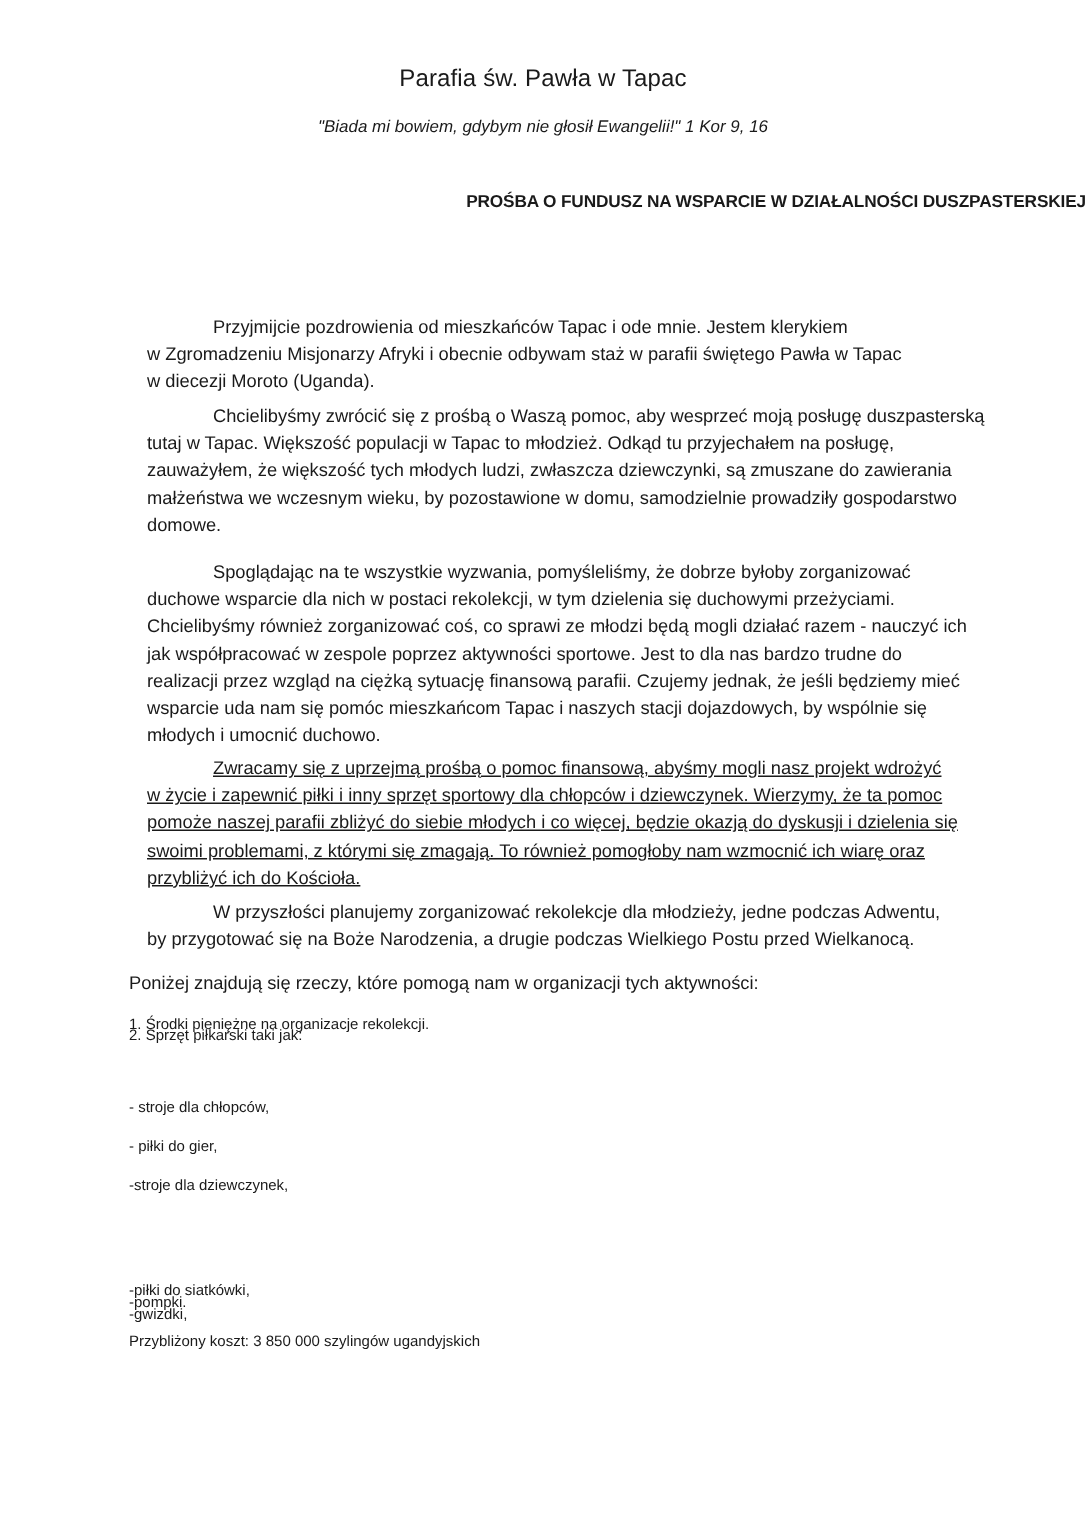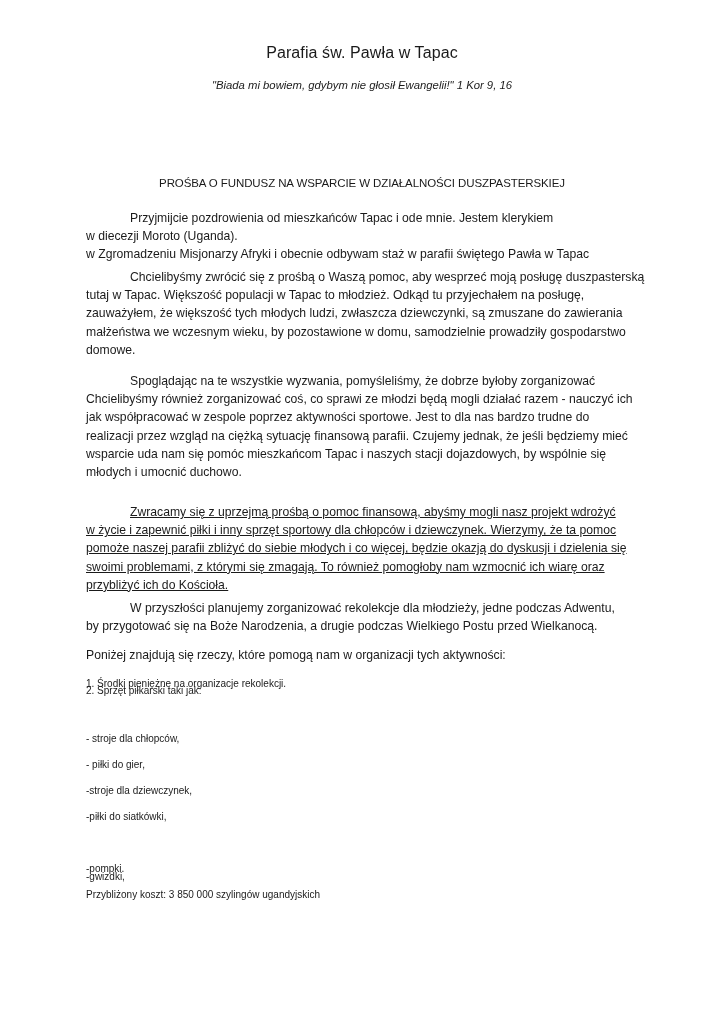"PROŚBA O FUNDUSZ NA WSPARCIE" .heading { font-weight: normal -> bold; margin-top: 48px -> none; text-align: center -> right }
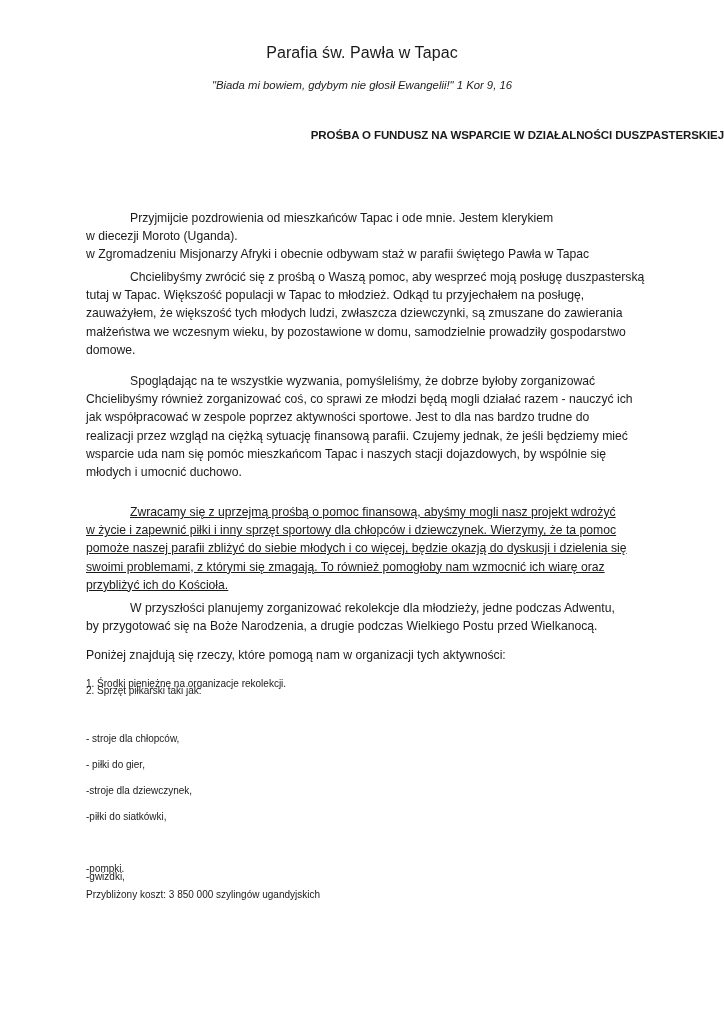"Przyjmijcie pozdrowienia od mieszkańców" .line { margin-left: none -> 12px }
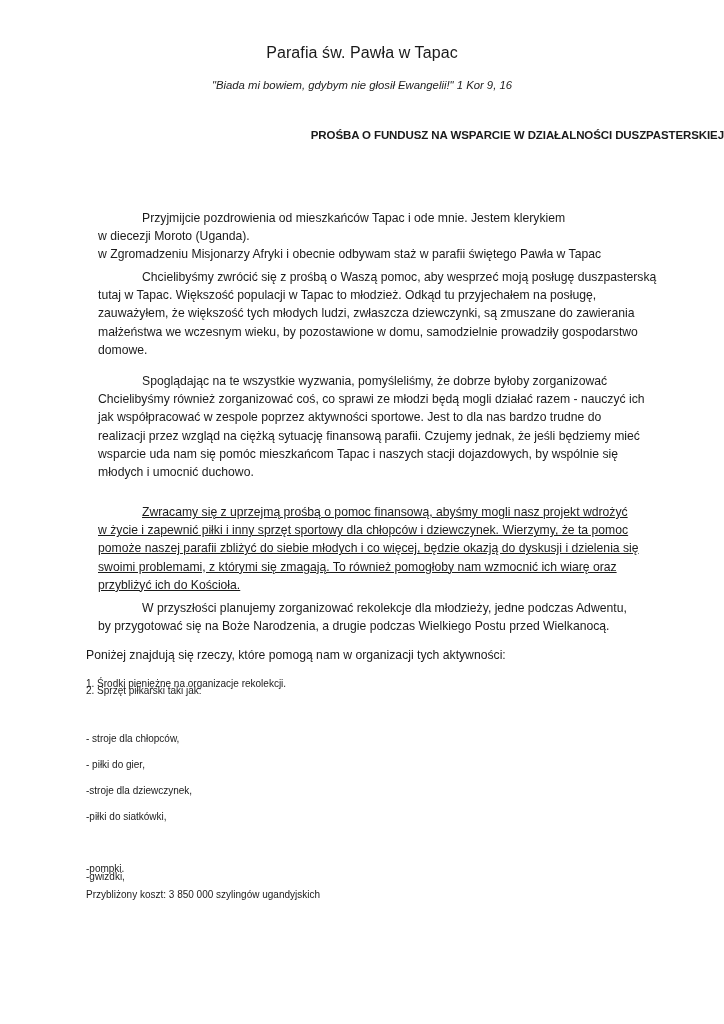"w diecezji Moroto (Uganda)." span.line { order: before "w Zgromadzeniu Misjonarzy Afryki i" -> after "w Zgromadzeniu Misjonarzy Afryki i" }
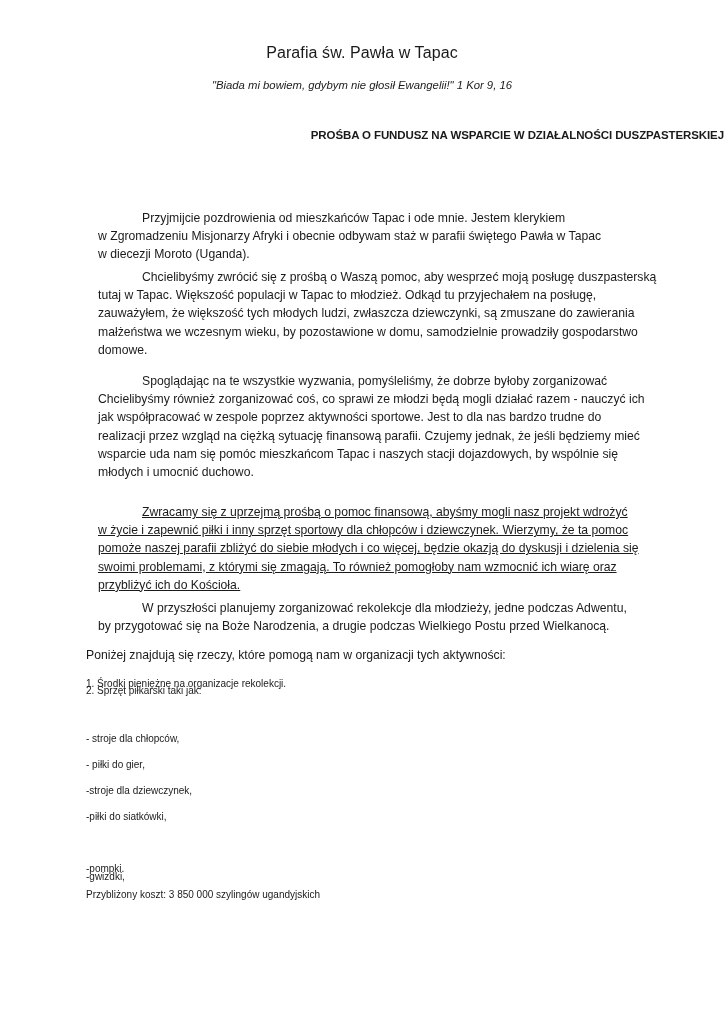"duchowe wsparcie dla nich w" span.line { html: none -> <span>duchowe wsparcie dla nich w postaci rekolekcji, w tym dzielenia się duchowymi przeżyciami.</span> }
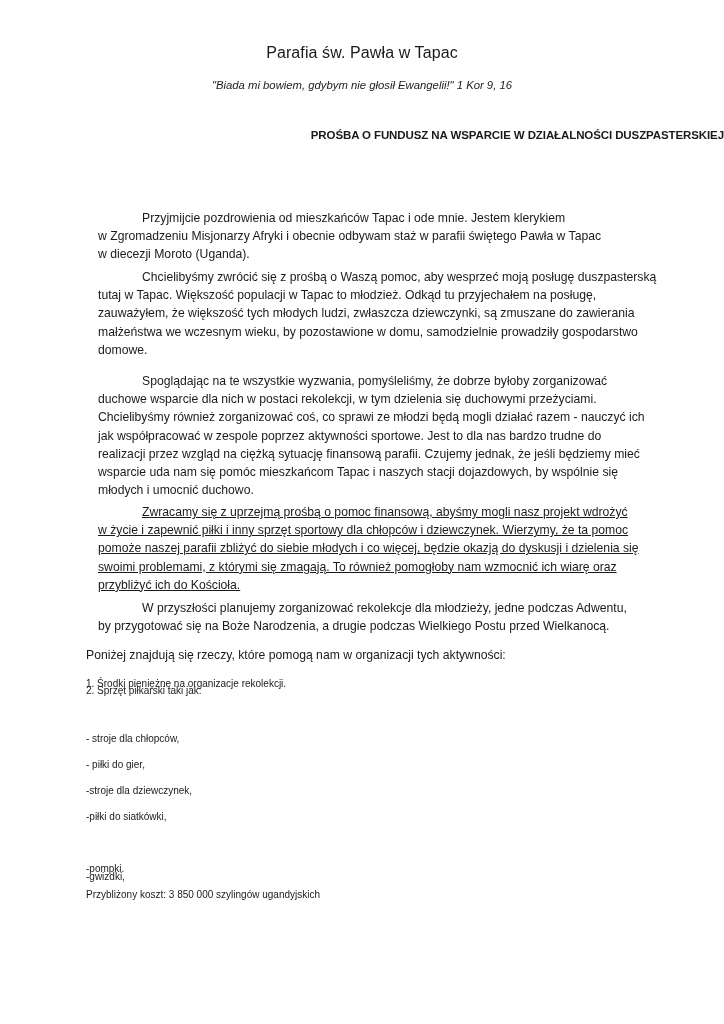"-piłki do siatkówki," div.list-item { top: 808px -> 852px }
